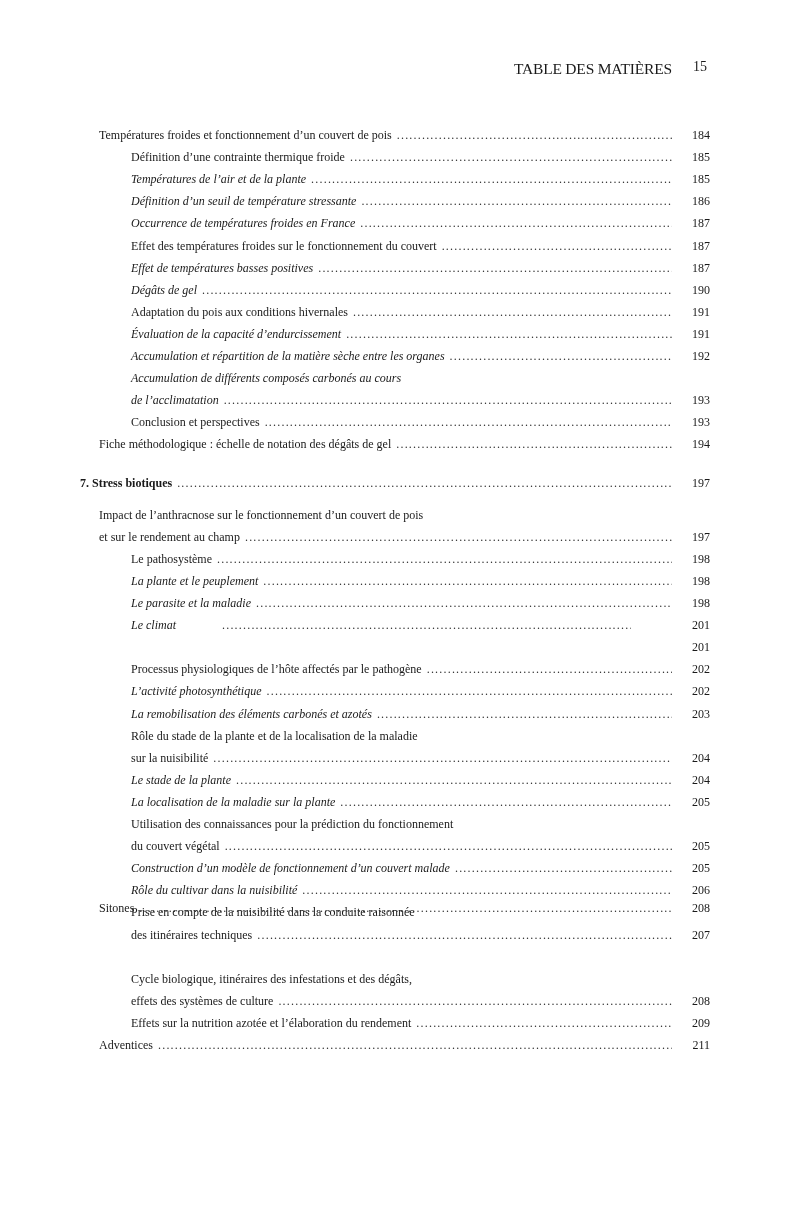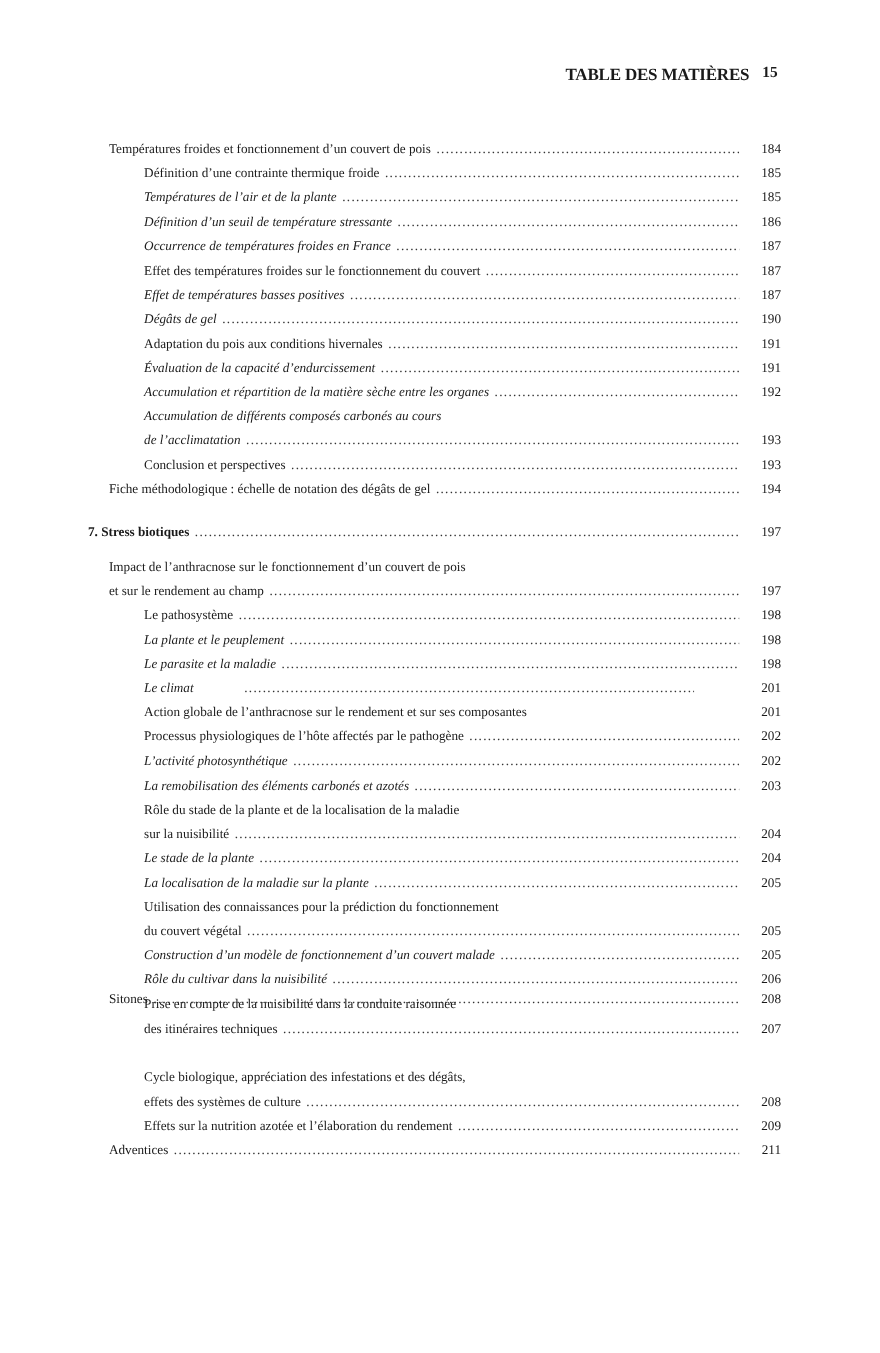"TABLE DES MATIÈRES" .header { font-weight: bold -> none }
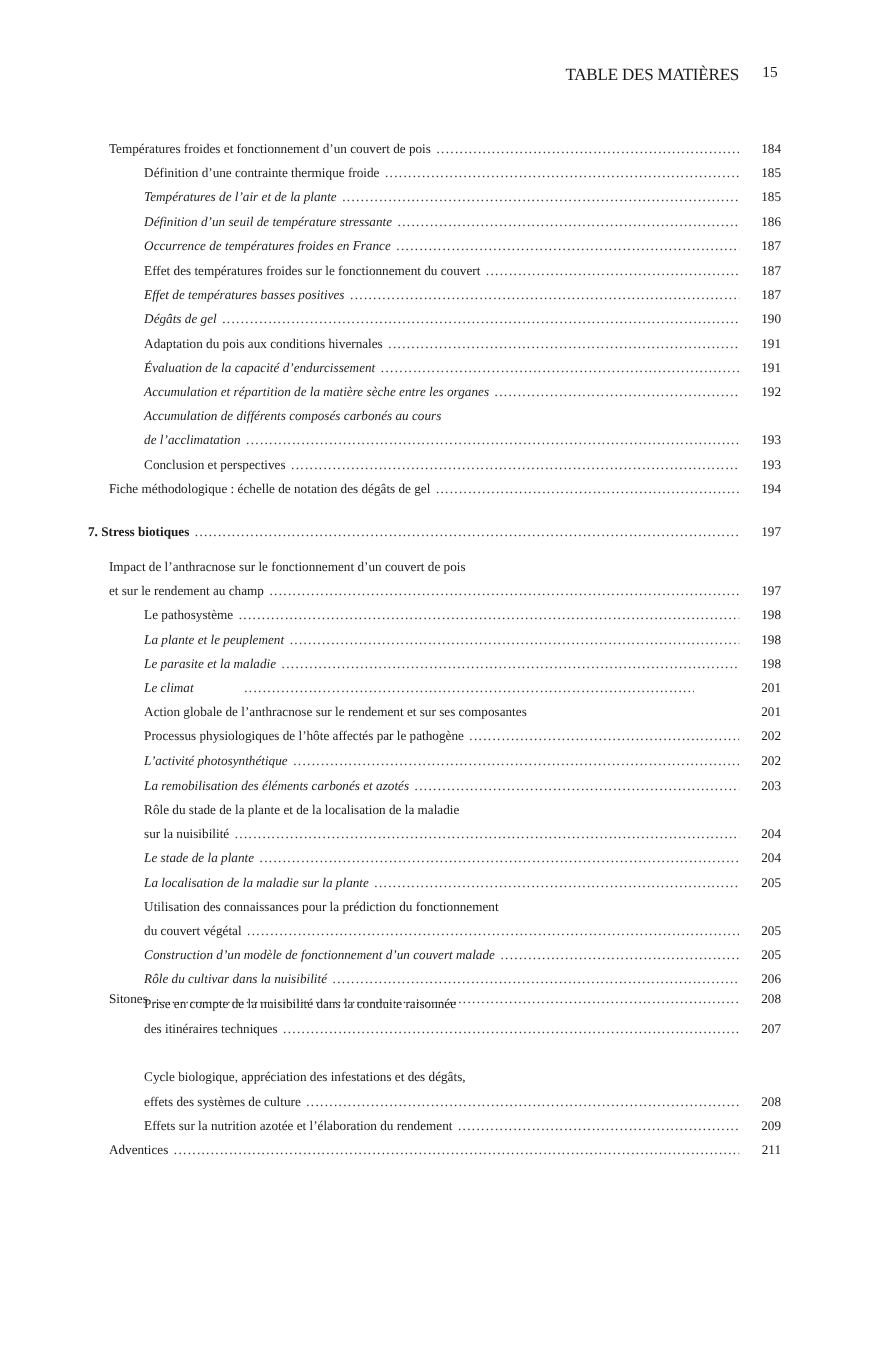"Action globale de l’anthracnose sur" span.label { html: <span>Action globale de l’anthracnose sur le rendement et sur ses composantes</span> -> none }
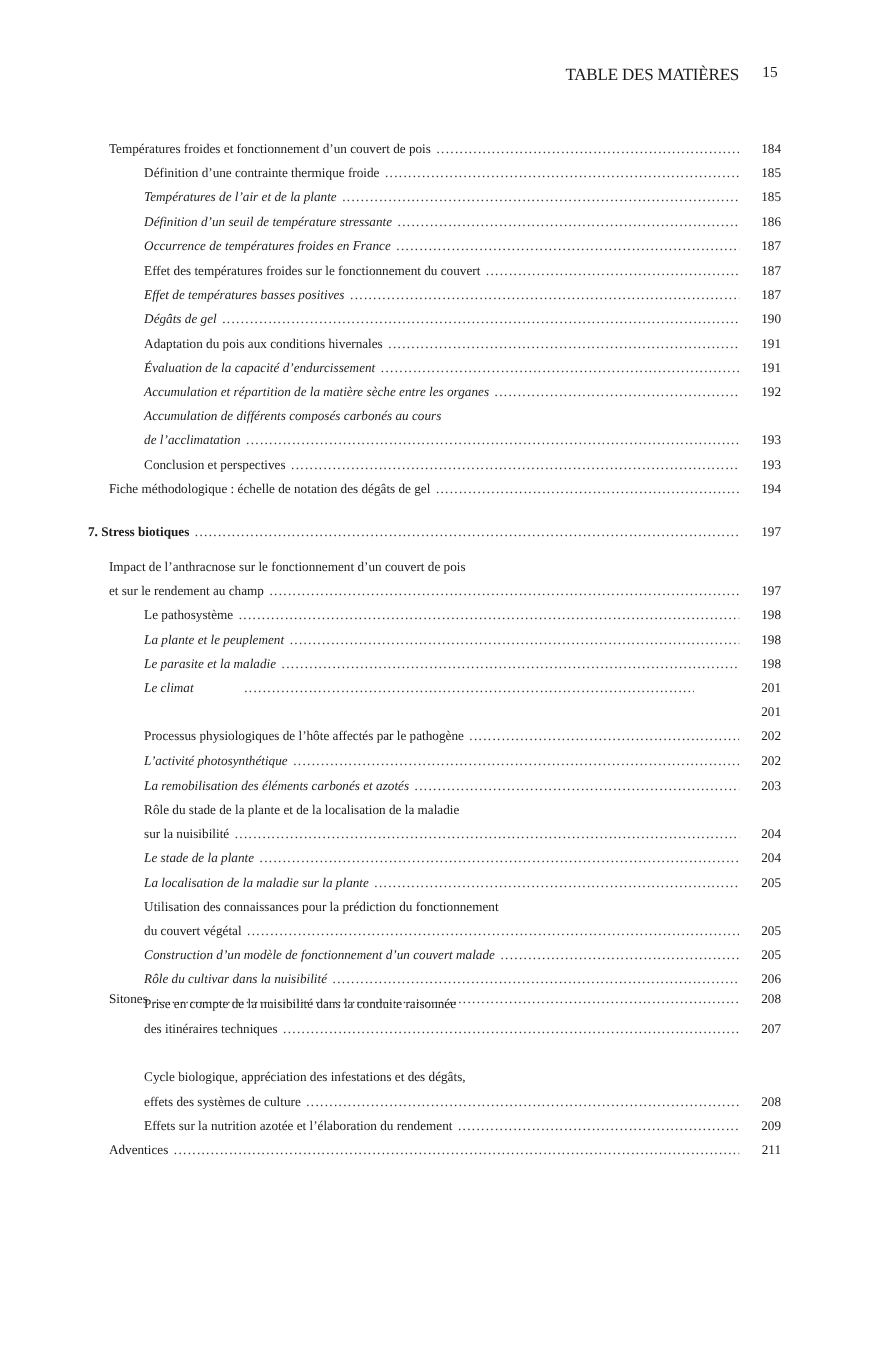"Cycle biologique, appréciation des" span.label { text: appréciation -> itinéraires }
